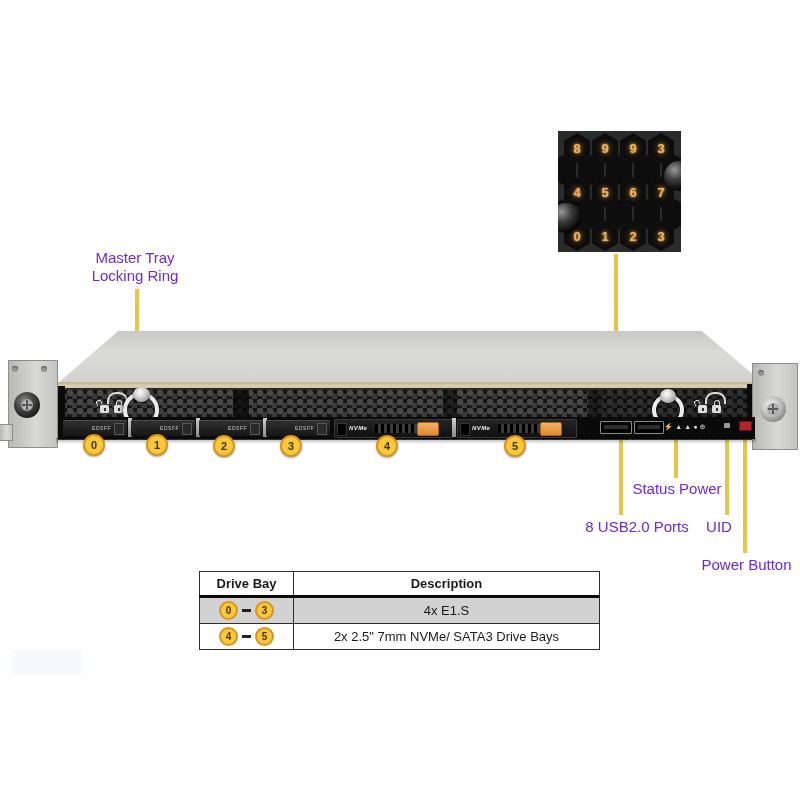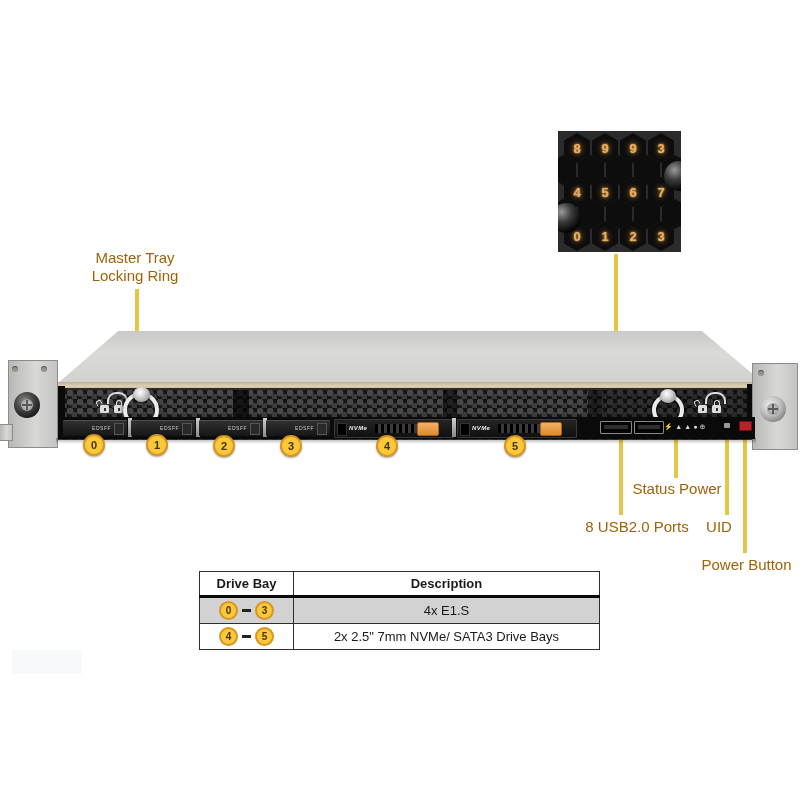"Master Tray" .label { color: #a16207 -> #6d28d9 }
